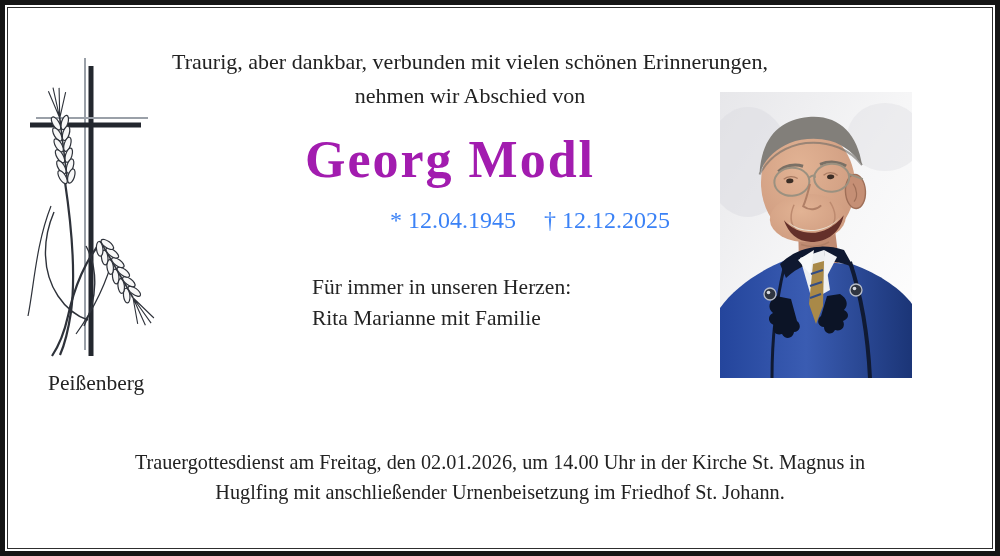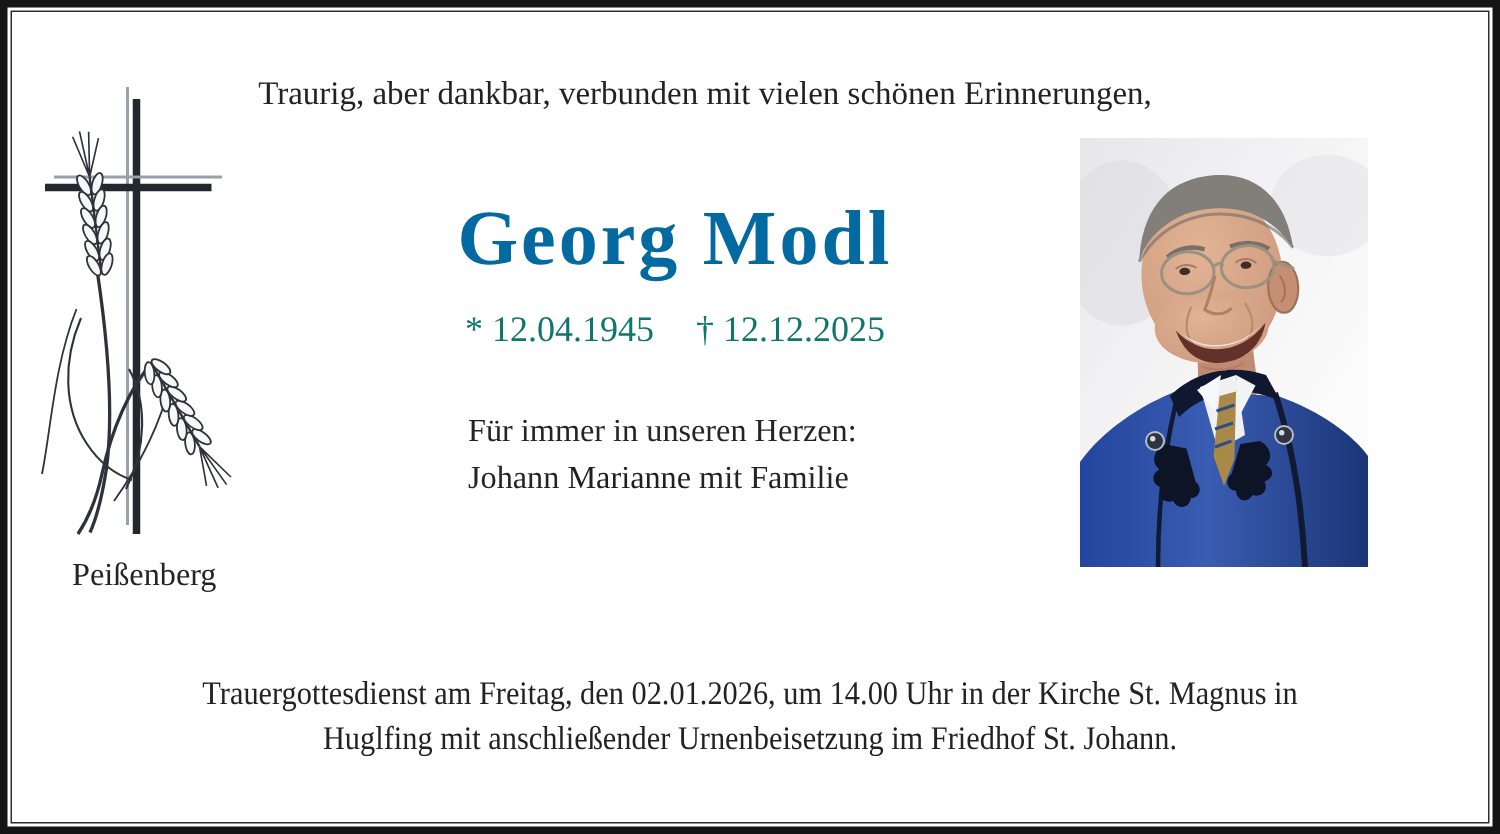"nehmen wir Abschied von" div { html: none -> <div>nehmen wir Abschied von</div> }
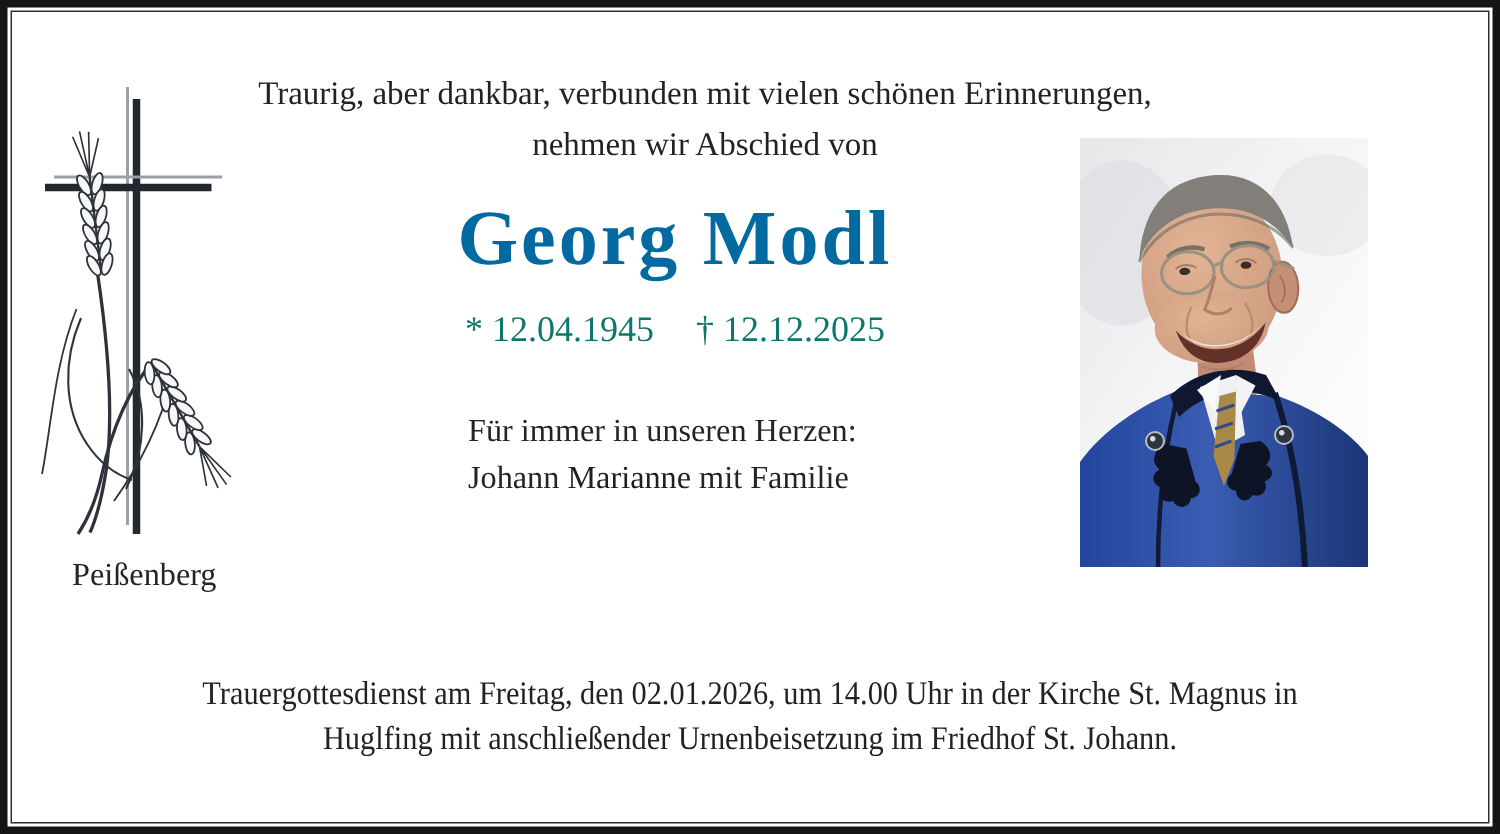"Georg Modl" .name { color: #0369a1 -> #a21caf }
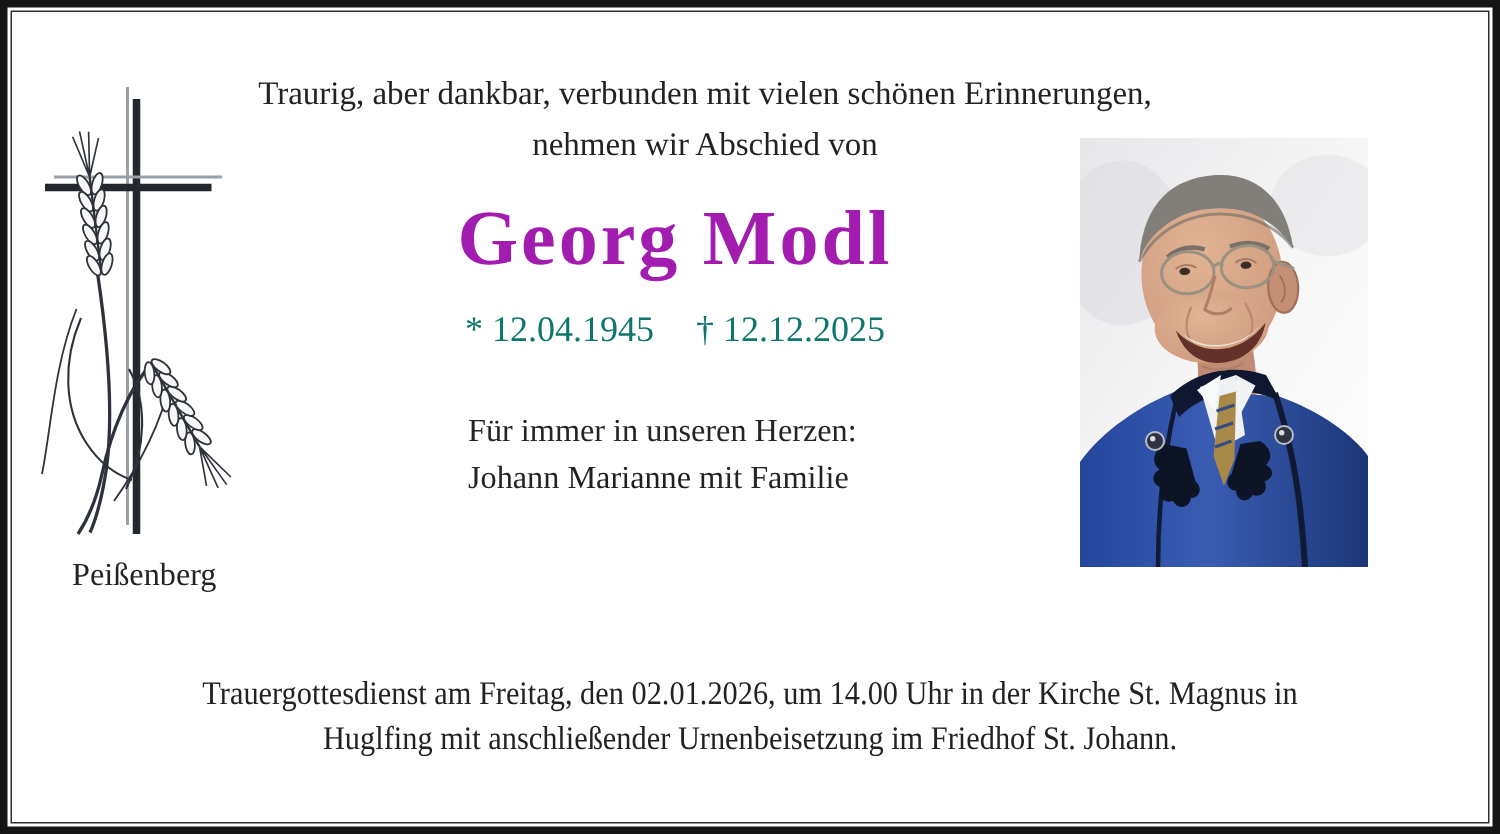"* 12.04.1945 † 12.12.2025" .dates { color: #0f766e -> #3b82f6; text-align: center -> right }
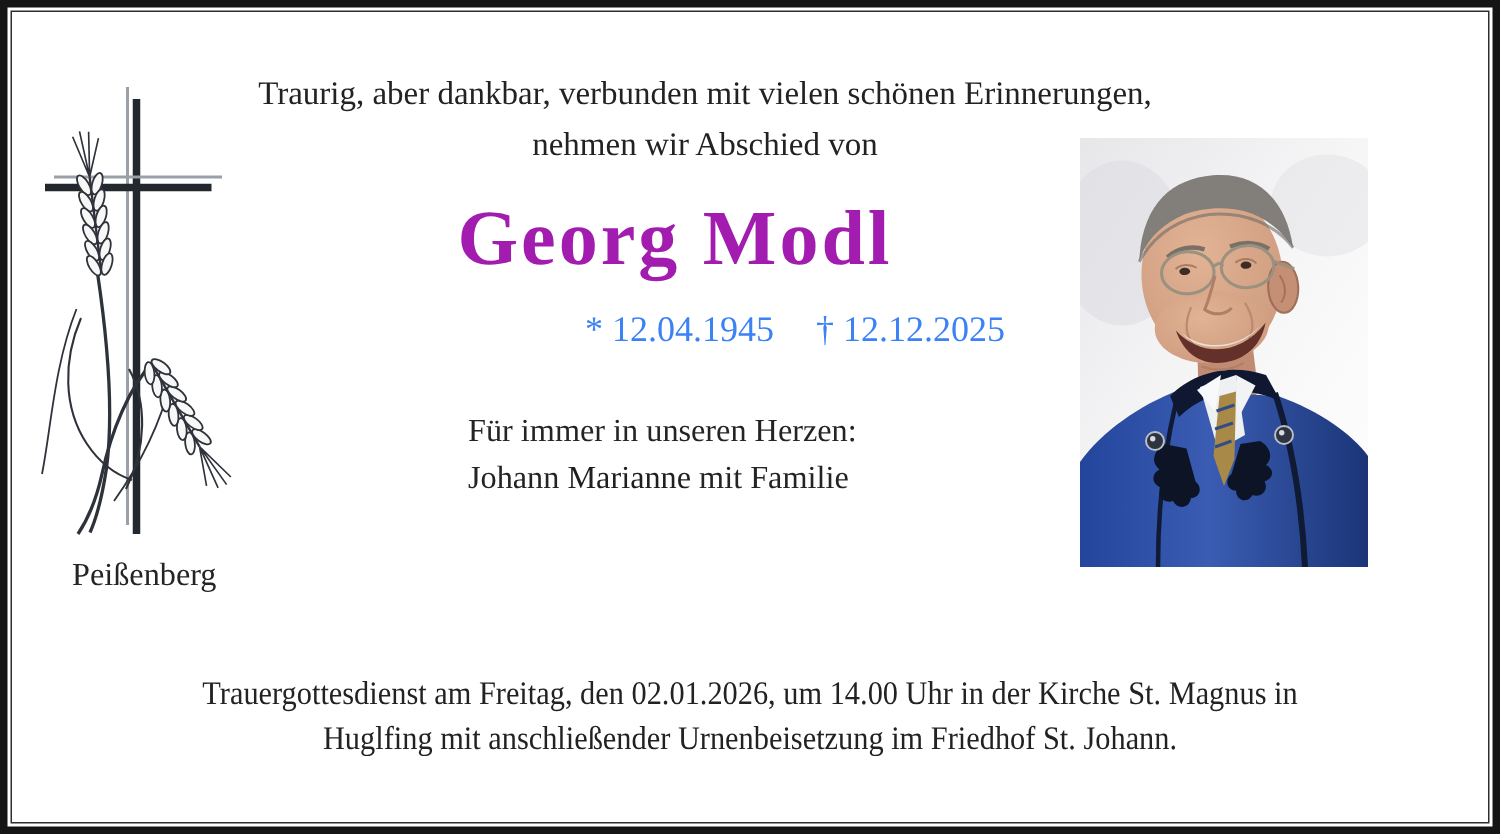"Johann" span { text: Johann -> Rita }
